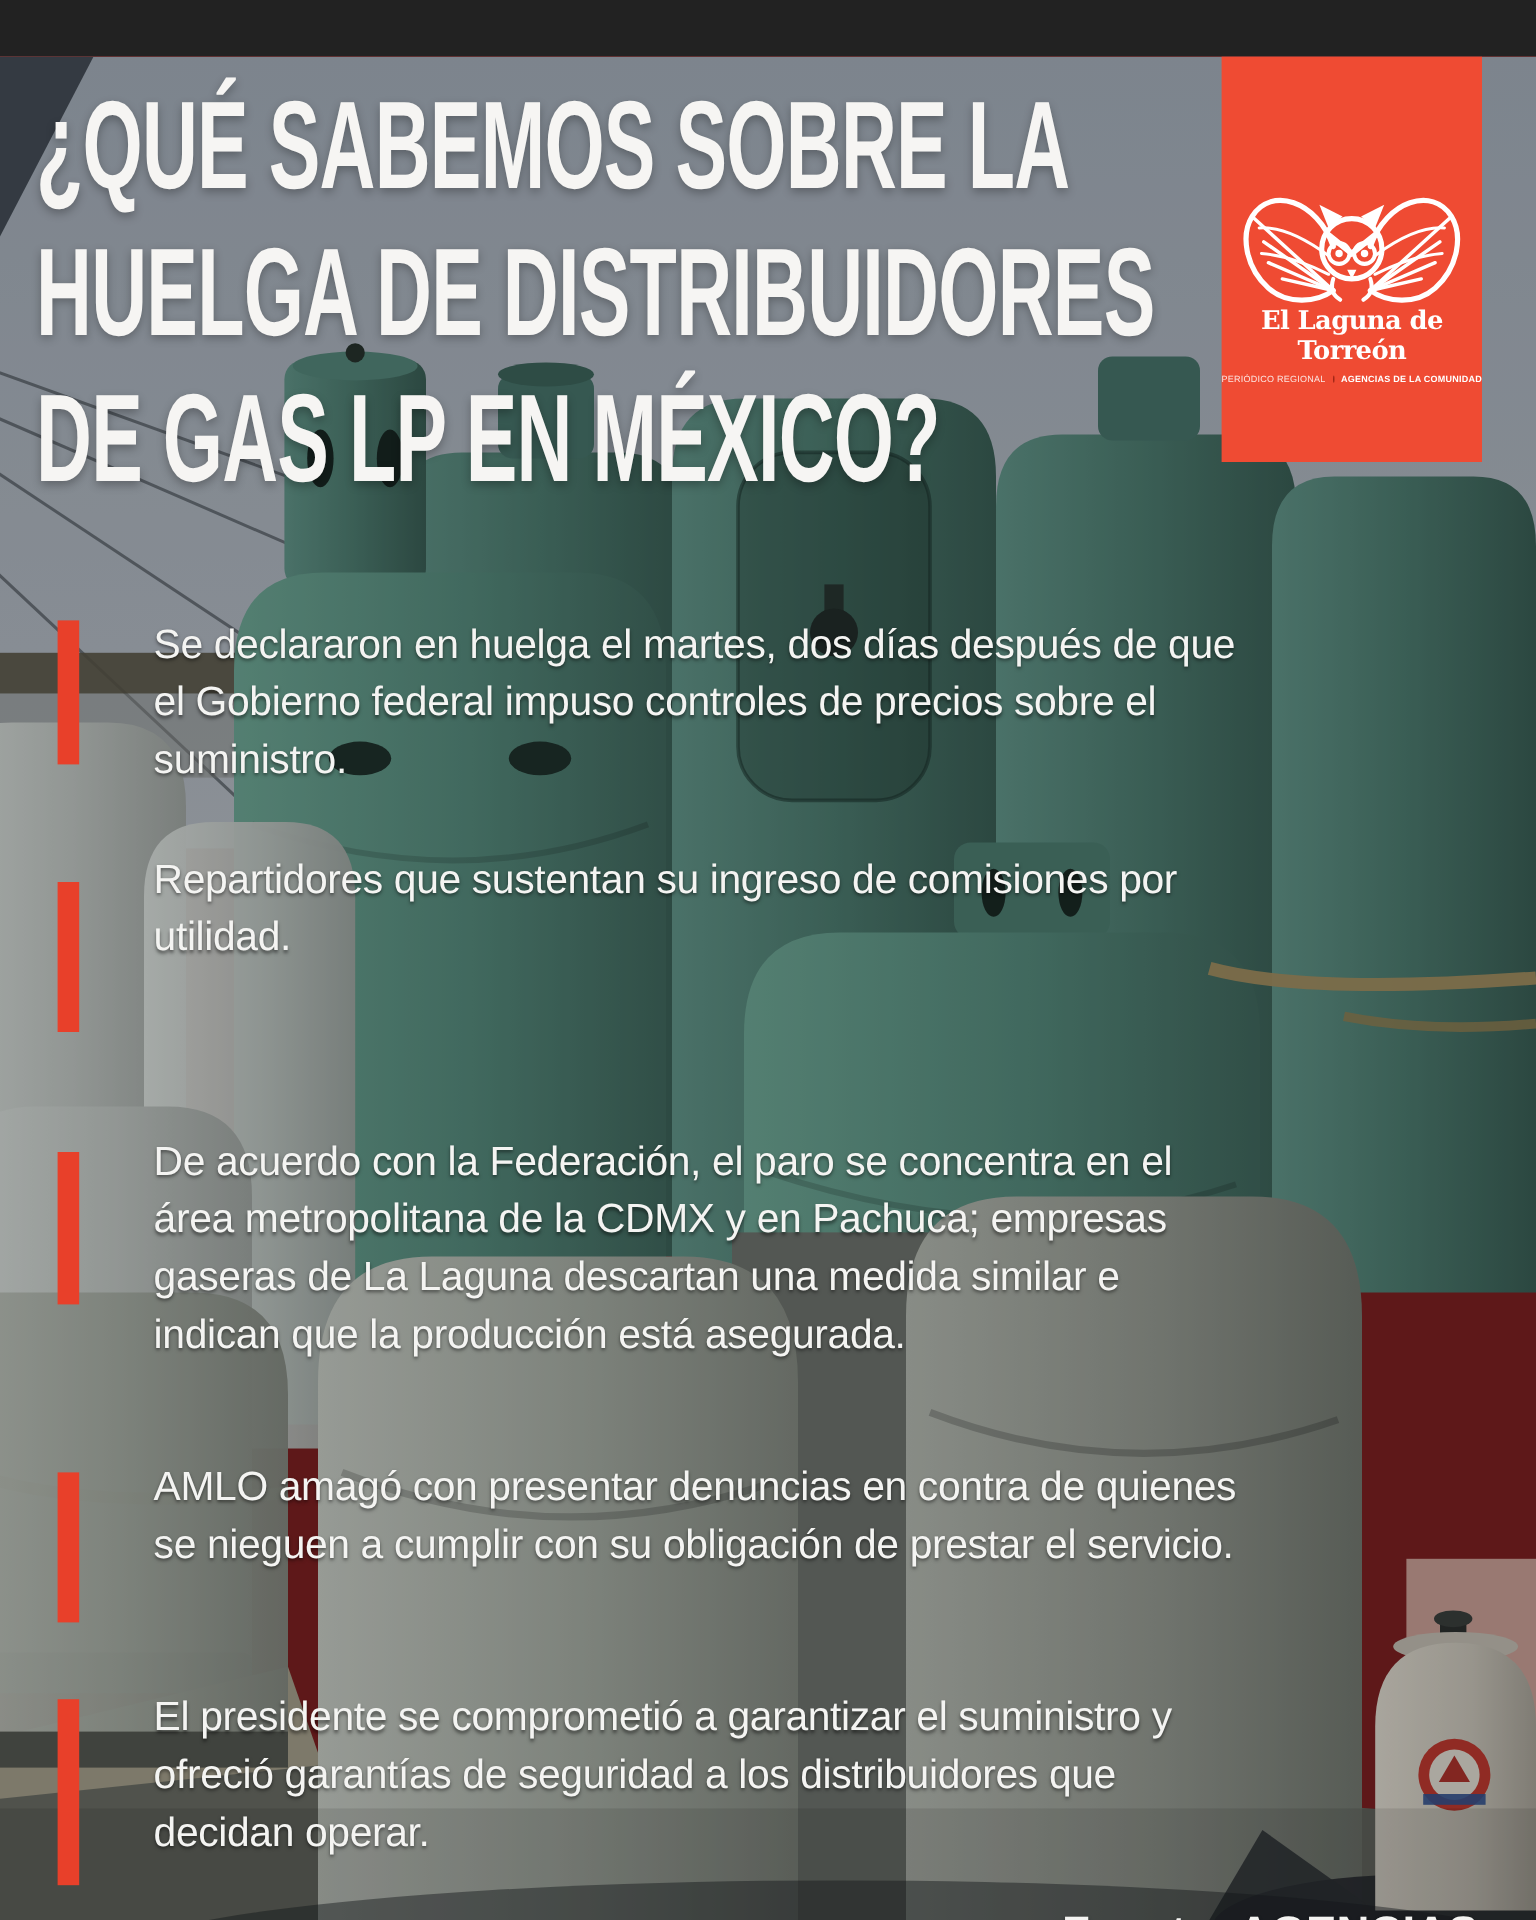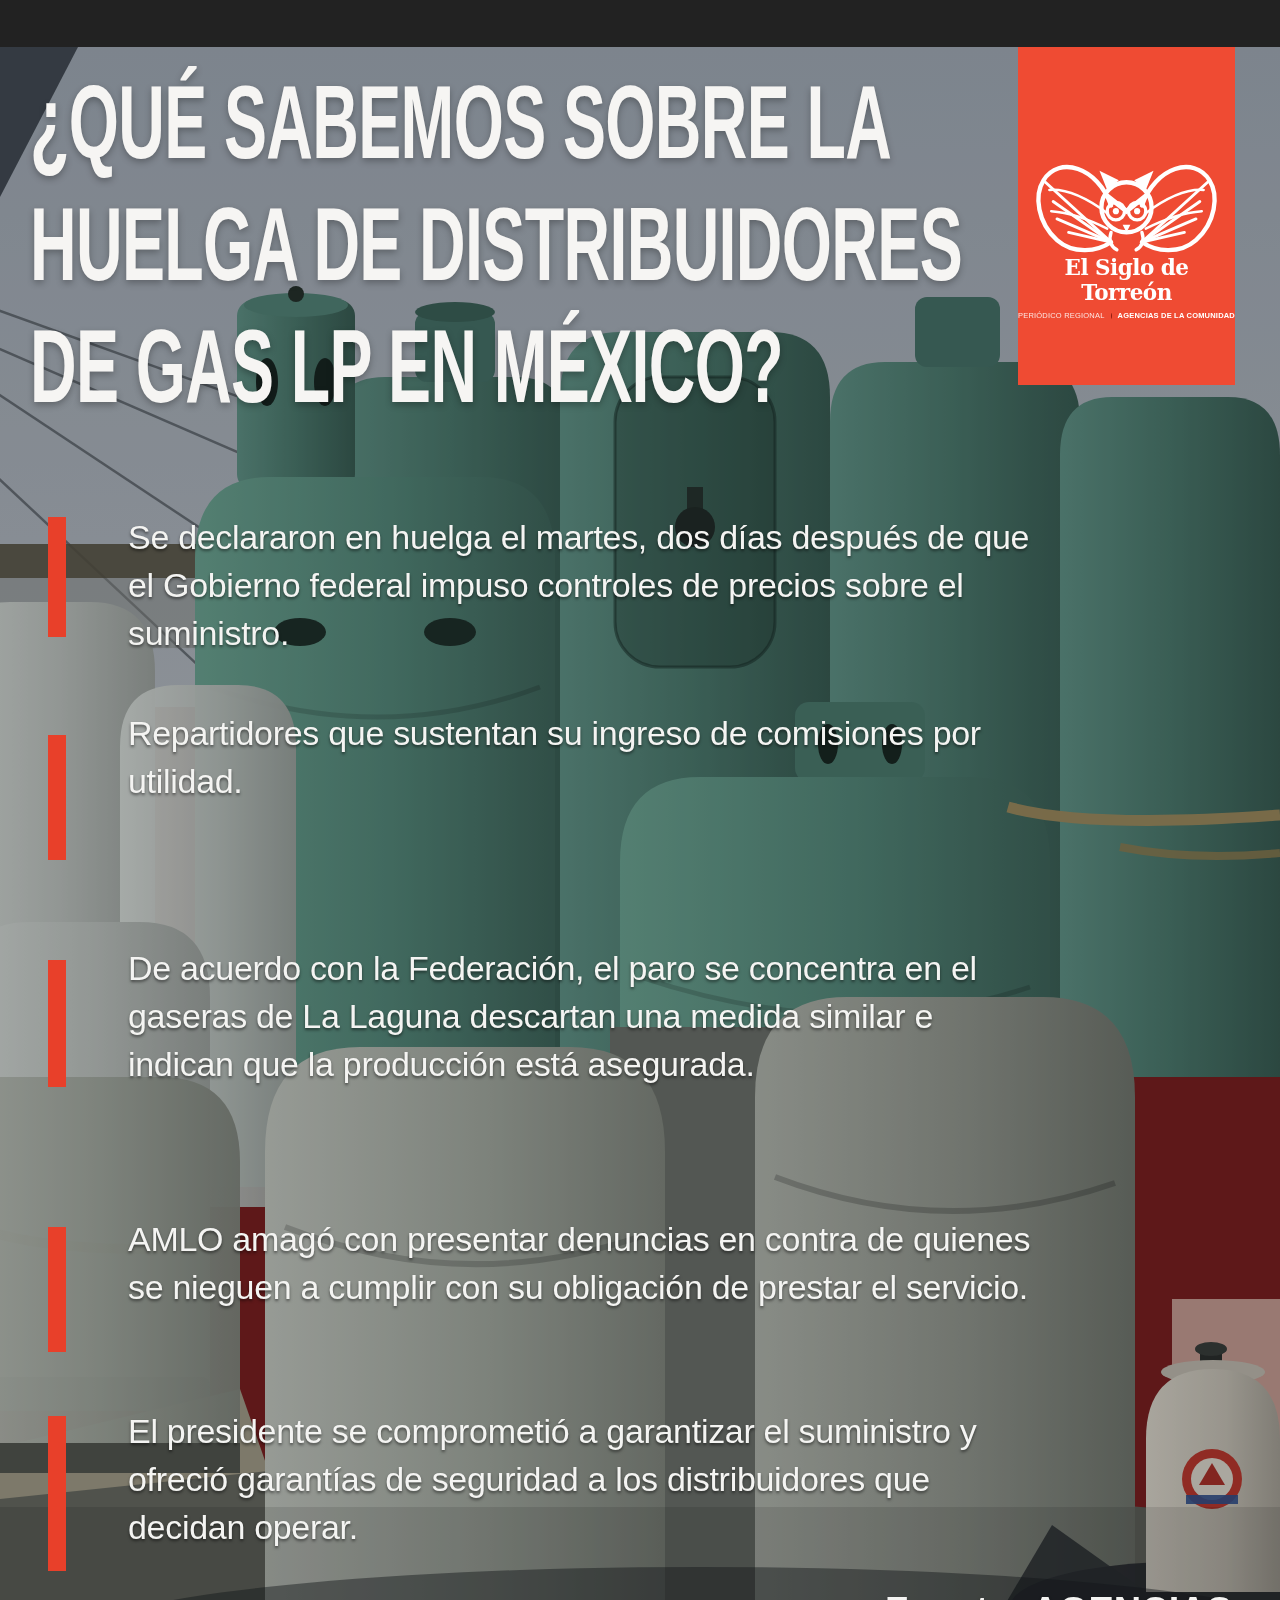"El Siglo de Torreón" div.logo-name { text: Siglo -> Laguna }
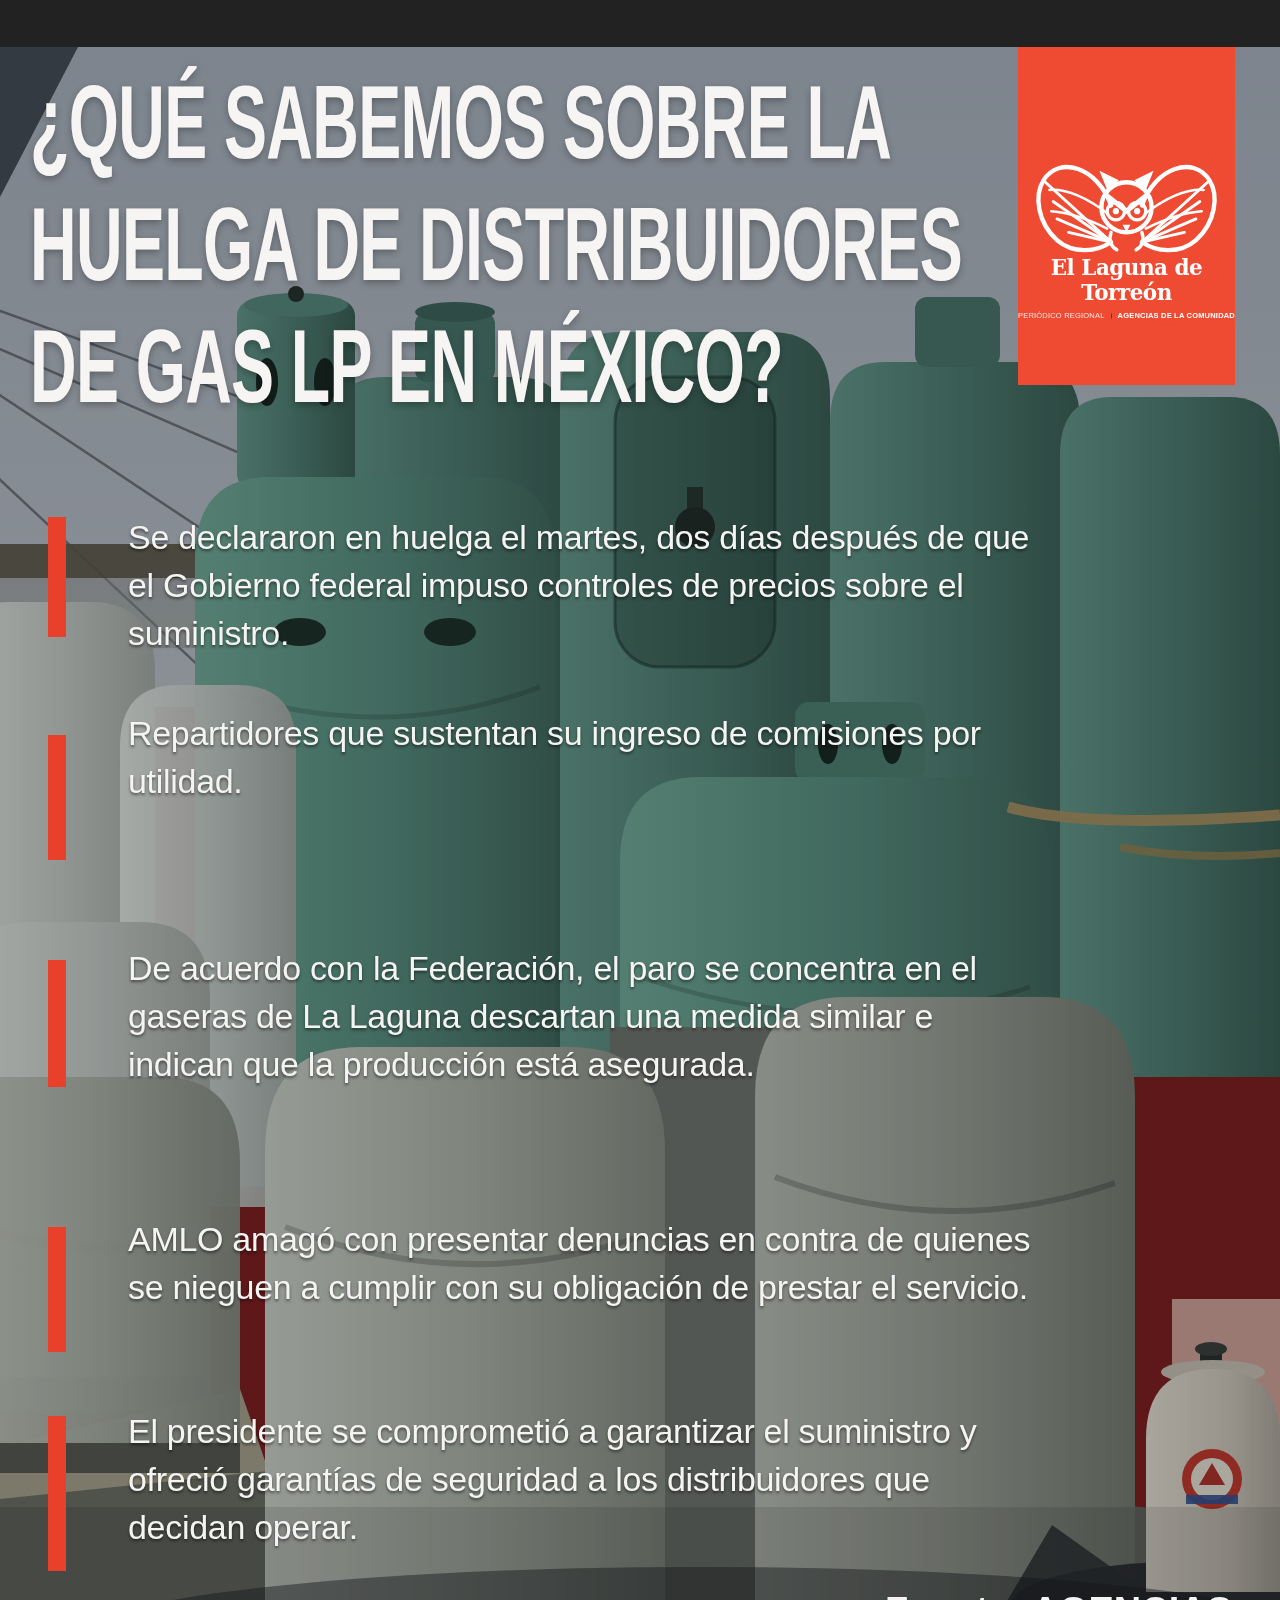"área metropolitana de la CDMX" span.pl { html: none -> <span>área metropolitana de la CDMX y en Pachuca; empresas</span> }
